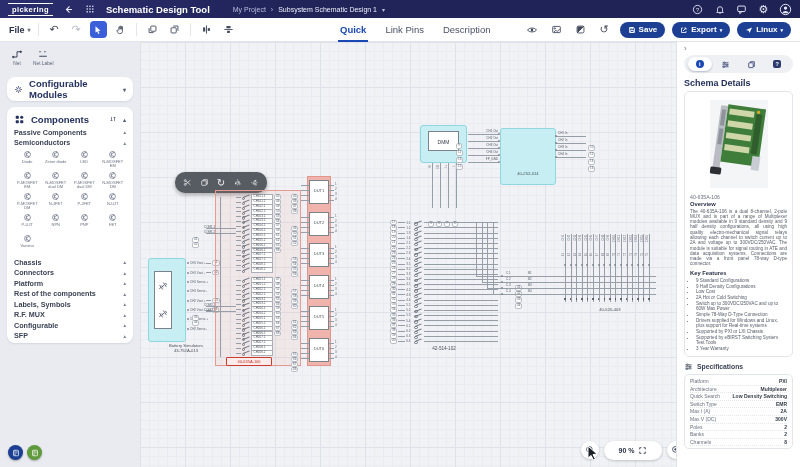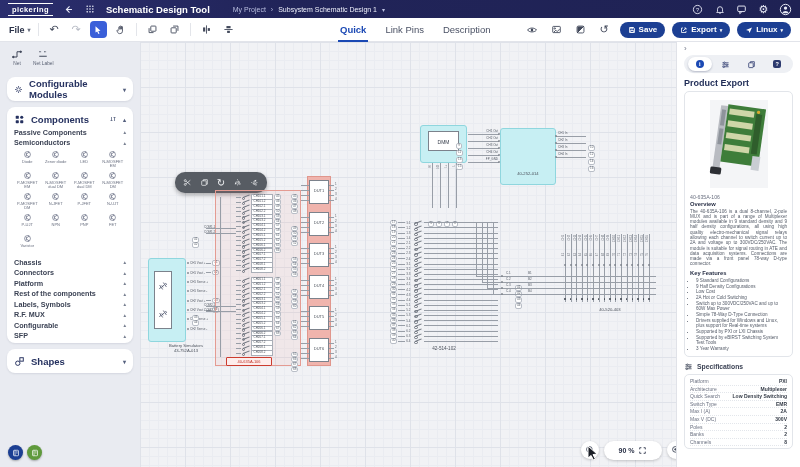"Product Export" div.rptitle { text: Product Export -> Schema Details }
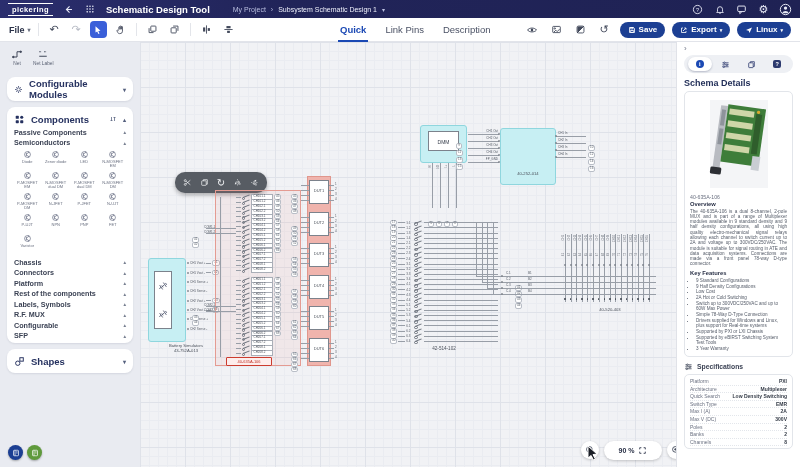"Shapes" div.card { html: <div> <div> <svg> <circle></circle> <rect></rect> </svg> <span>Shapes</span> <span></span> <span>▾</span> </div> </div> -> none }
